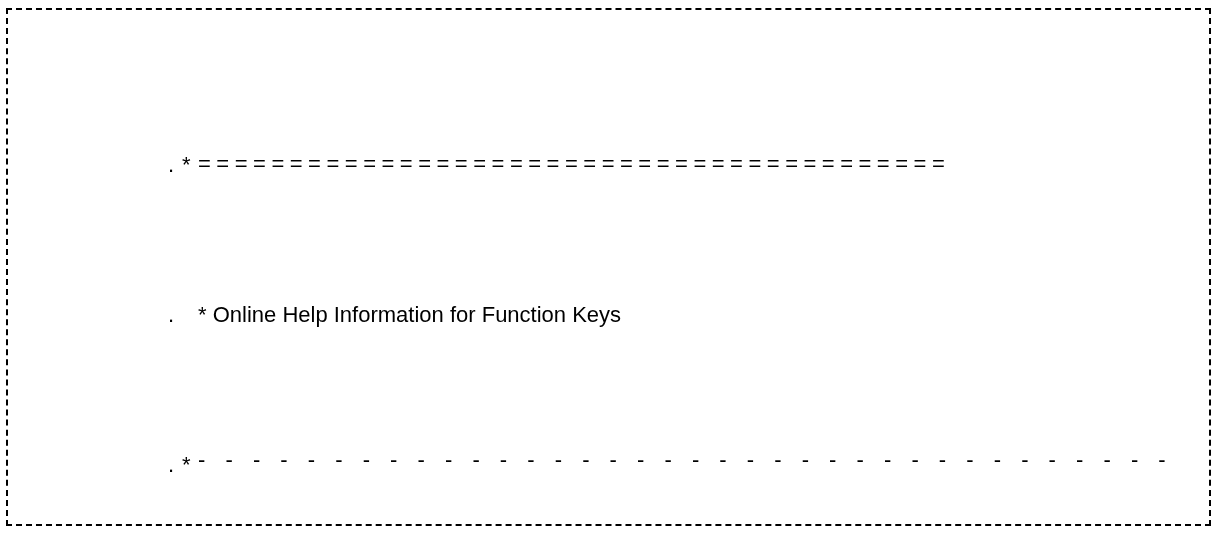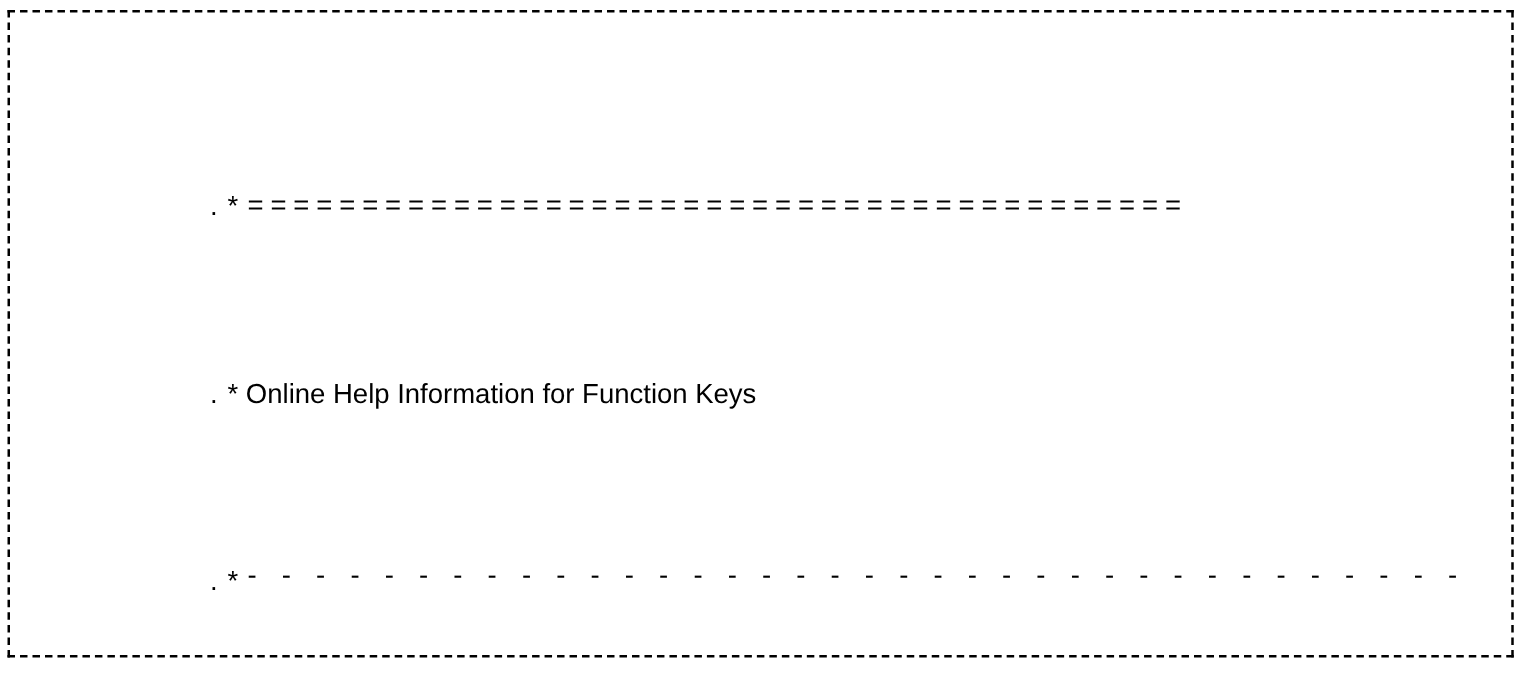"* Online Help Information for" .banner .text { margin-left: none -> 16px }
